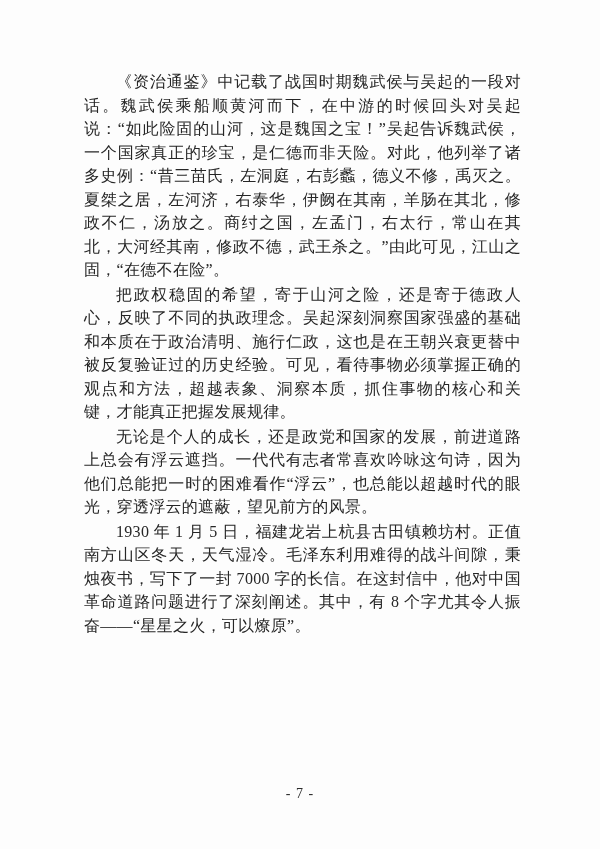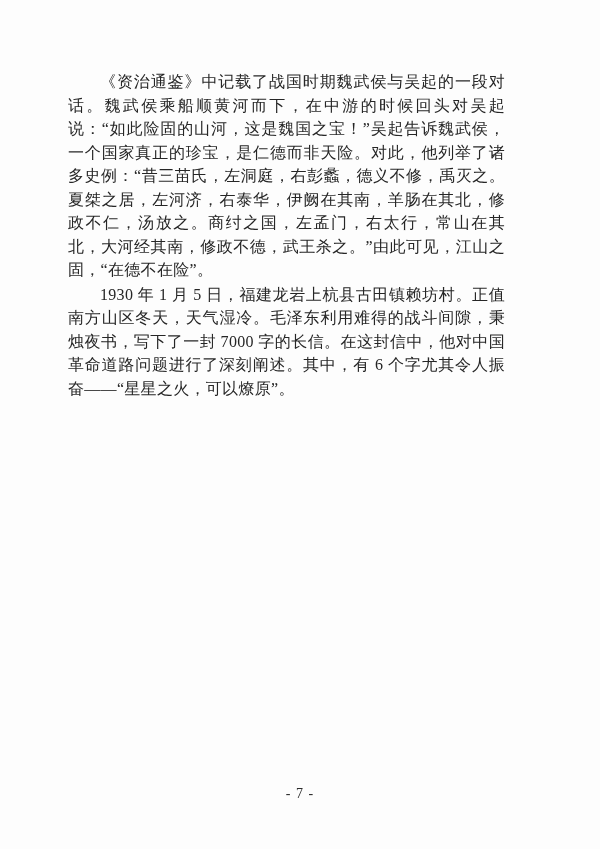"《资治通鉴》中记载了战国时期魏武侯与吴起的一段对话。魏武侯乘船顺黄河而下，在中游" .content { left: 68px -> 84px }
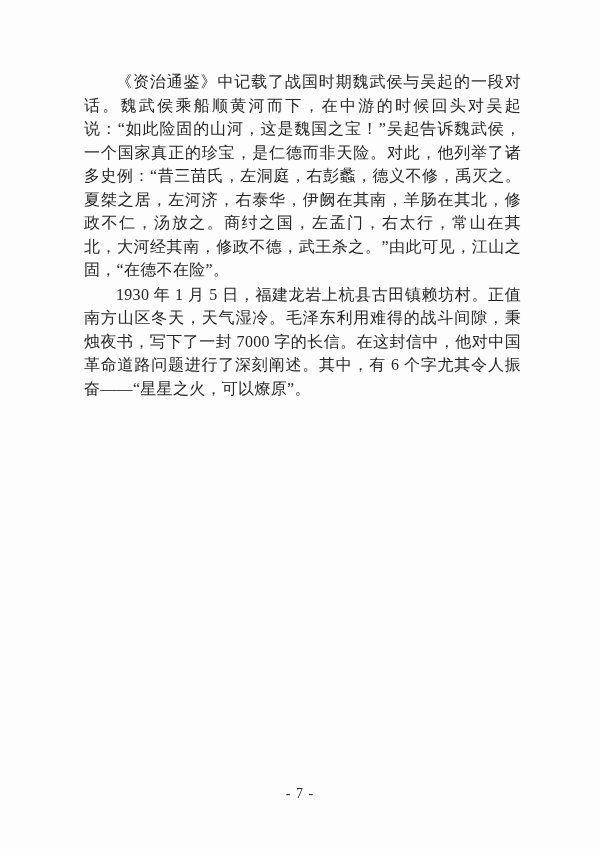"把政权稳固的希望，寄于山河之险，还是寄于德政人心，反映了不同的执政理念。吴起深刻" p { html: none -> <p>把政权稳固的希望，寄于山河之险，还是寄于德政人心，反映了不同的执政理念。吴起深刻洞察国家强盛的基础和本质在于政治清明、施行仁政，这也是在王朝兴衰更替中被反复验证过的历史经验。可见，看待事物必须掌握正确的观点和方法，超越表象、洞察本质，抓住事物的核心和关键，才能真正把握发展规律。</p> }
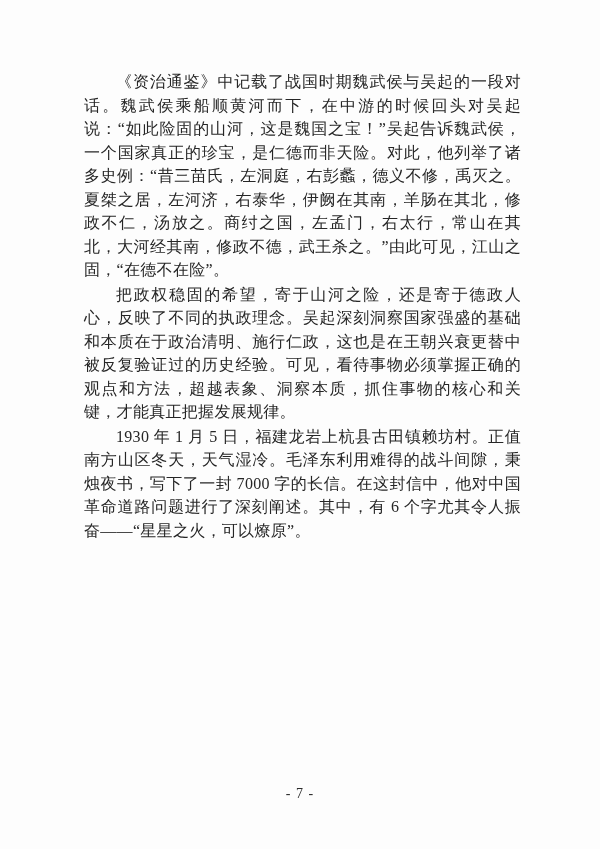"无论是个人的成长，还是政党和国家的发展，前进道路上总会有浮云遮挡。一代代有志者常" p { html: none -> <p>无论是个人的成长，还是政党和国家的发展，前进道路上总会有浮云遮挡。一代代有志者常喜欢吟咏这句诗，因为他们总能把一时的困难看作“浮云”，也总能以超越时代的眼光，穿透浮云的遮蔽，望见前方的风景。</p> }
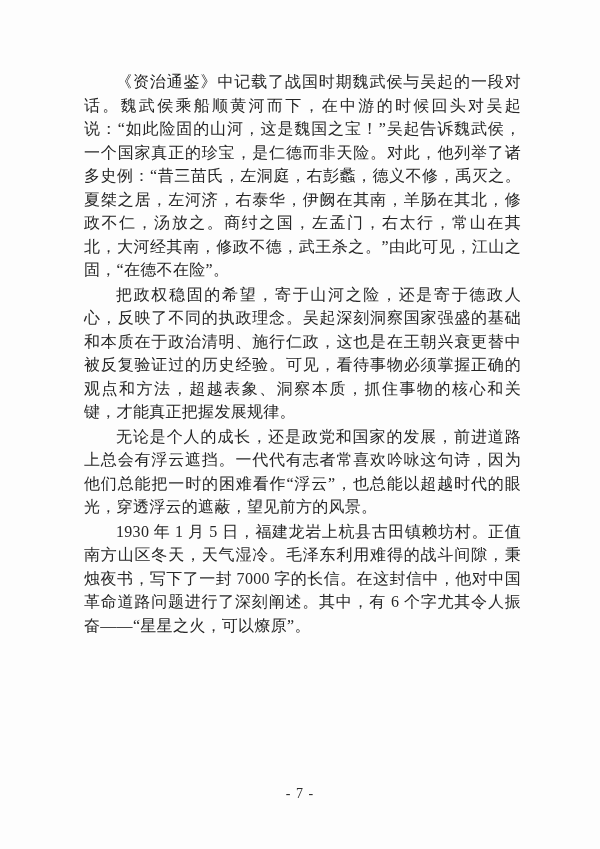"1930 年 1 月 5" p { text: 6 -> 8 }
